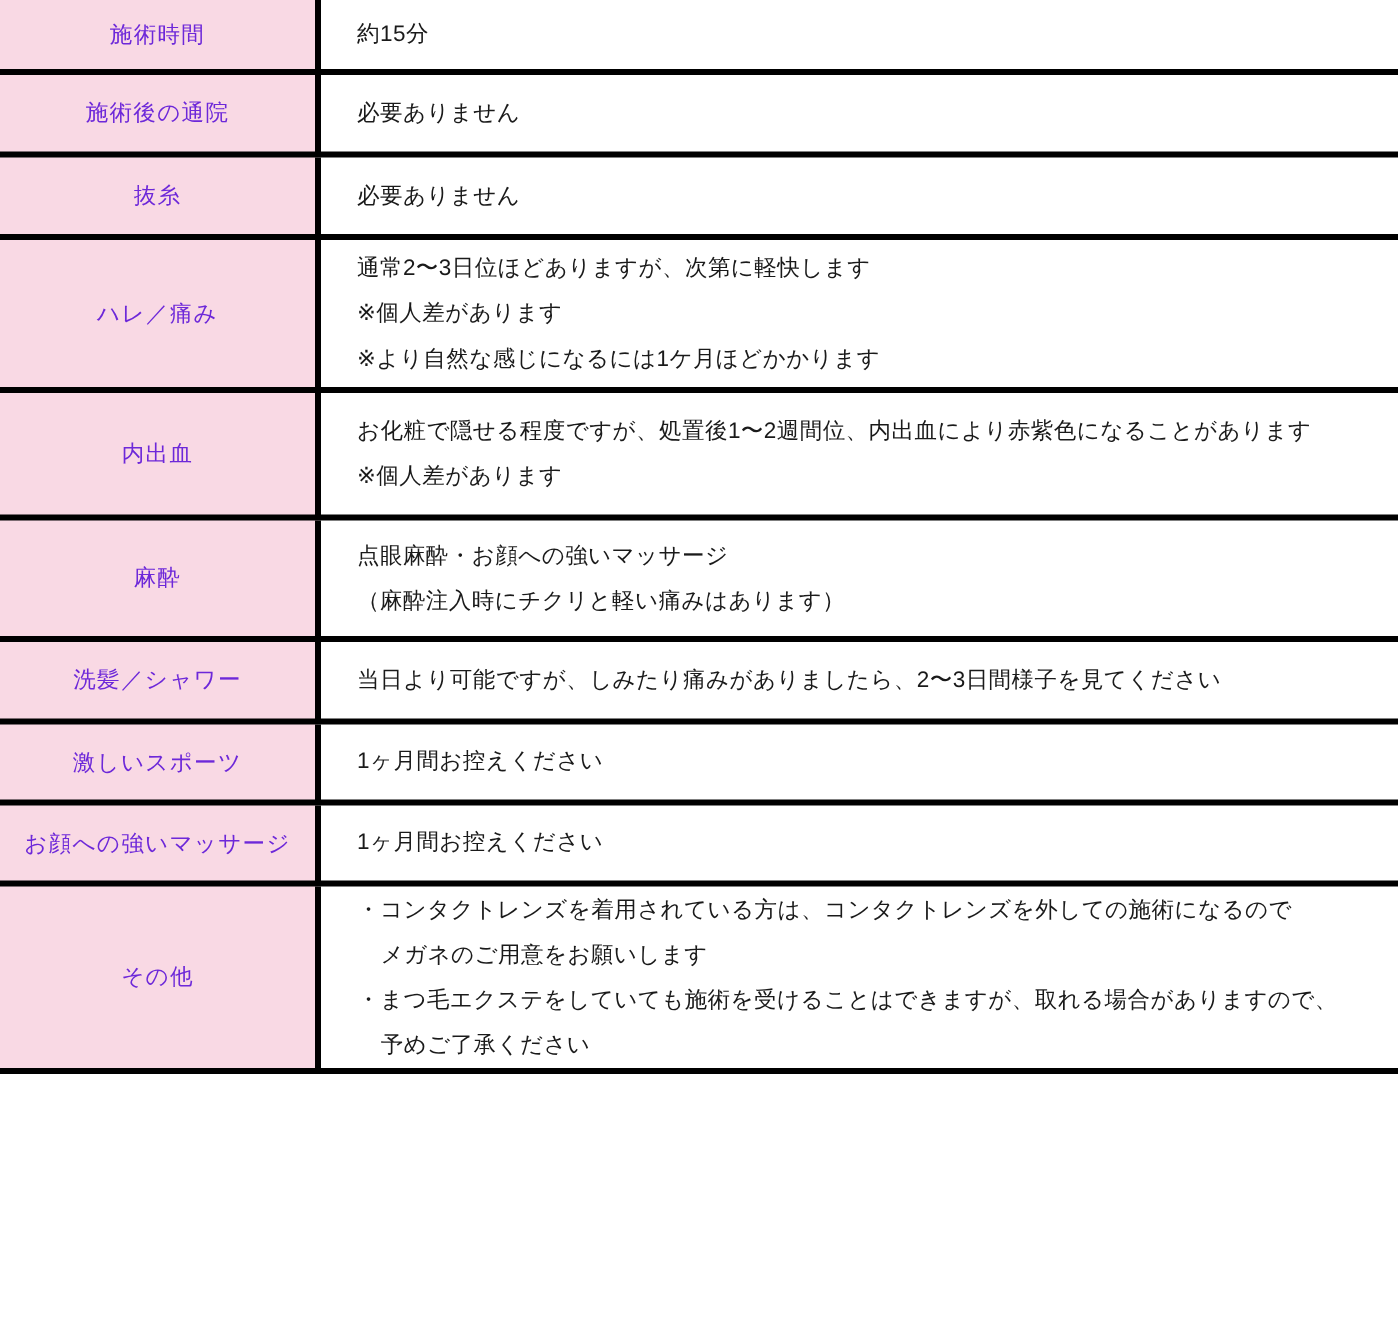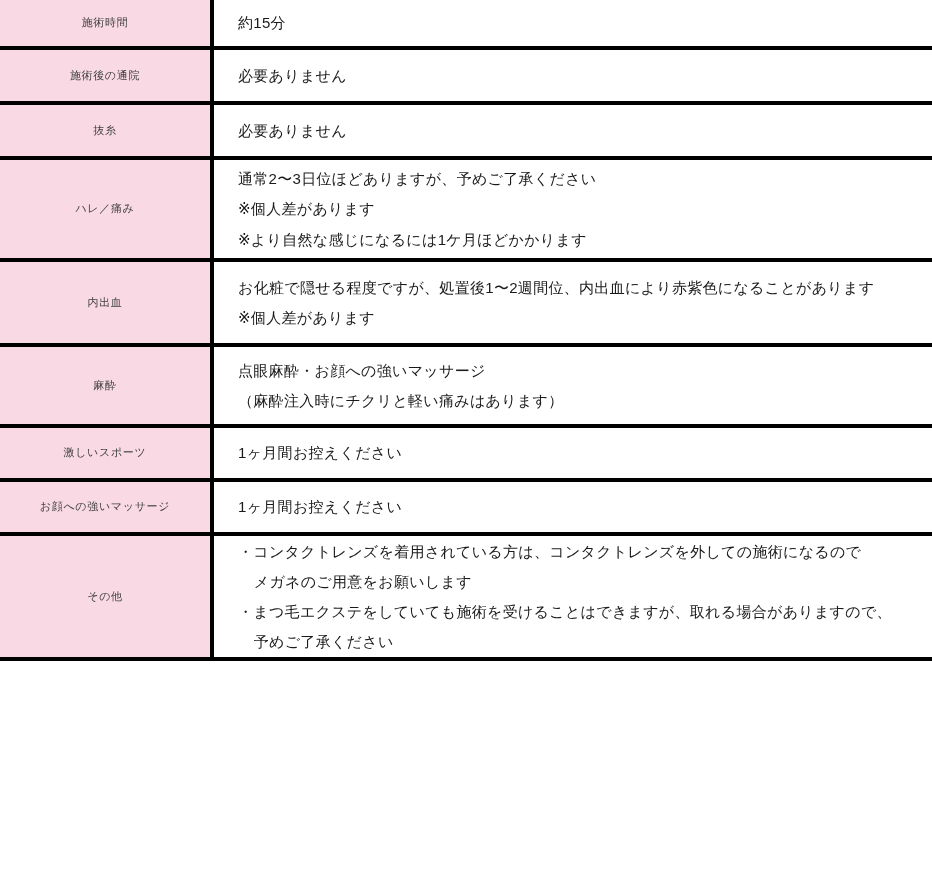"施術時間" td.label-cell { color: #404040 -> #6d28d9; font-size: 11px -> 15px }
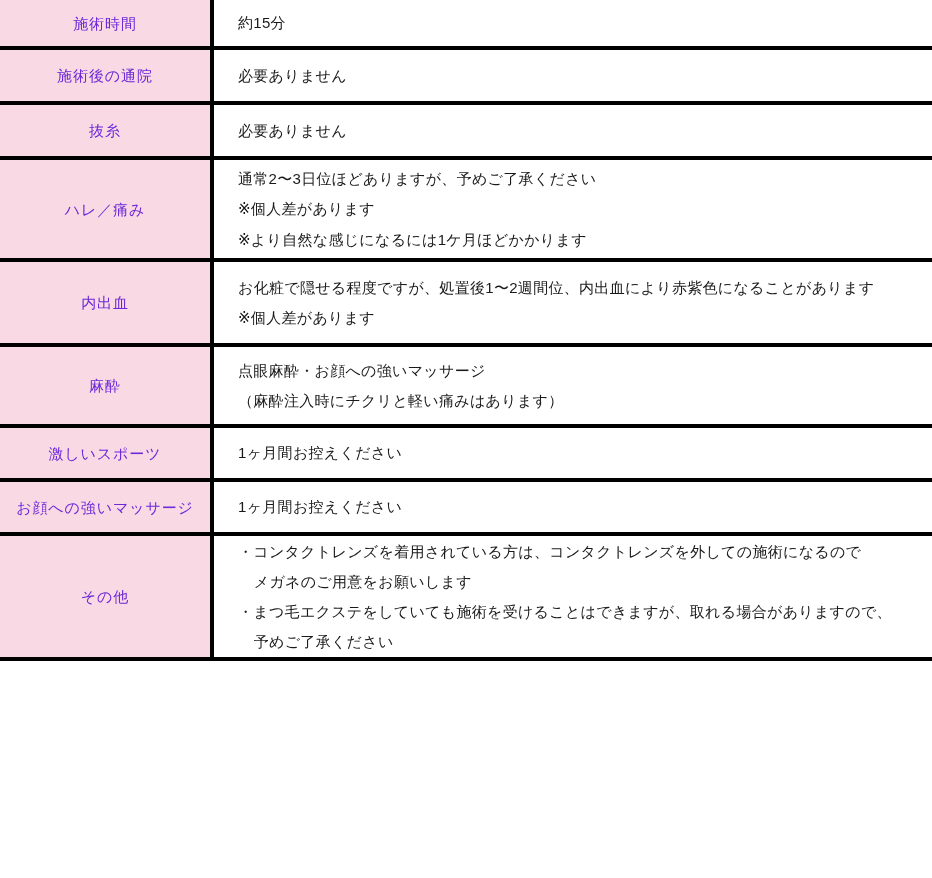"通常2〜3日位ほどありますが、予めご了承ください" span.value-line { text: 予めご了承ください -> 次第に軽快します }
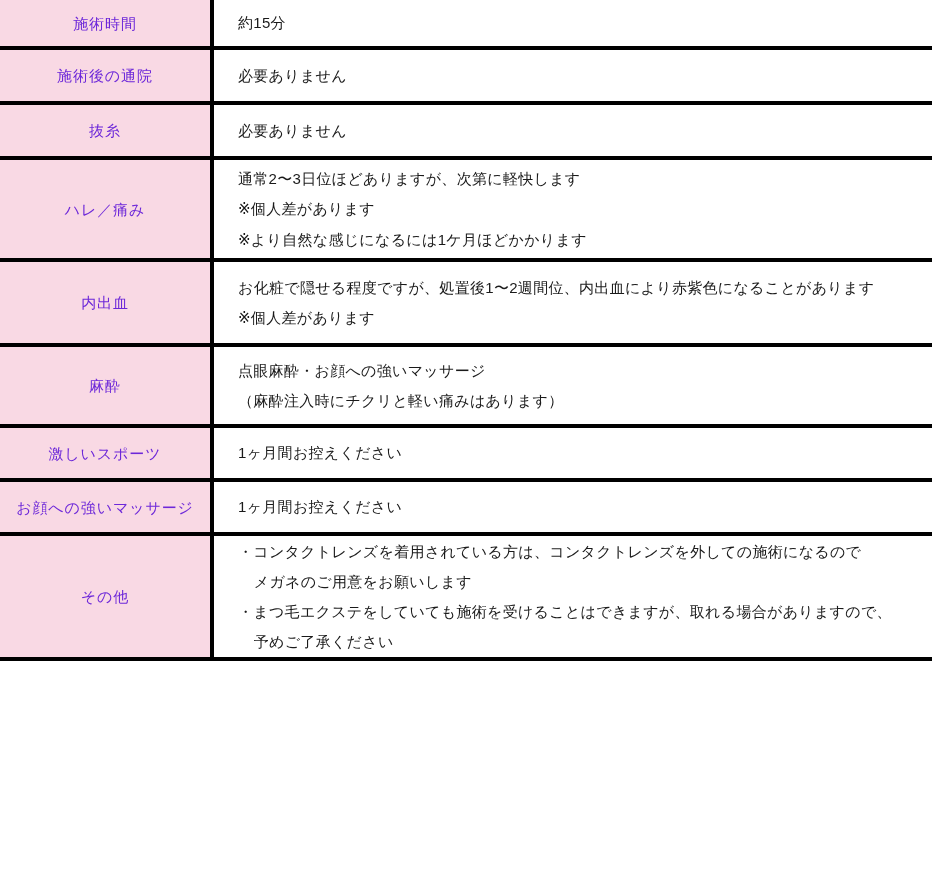"洗髪／シャワー" tr.info-row { html: none -> <tr> <td> <span>洗髪／シャワー</span> </td> <td> <span> <span>当日より可能ですが、しみたり痛みがありましたら、2〜3日間様子を見てください</span> </span> </td> </tr> }
